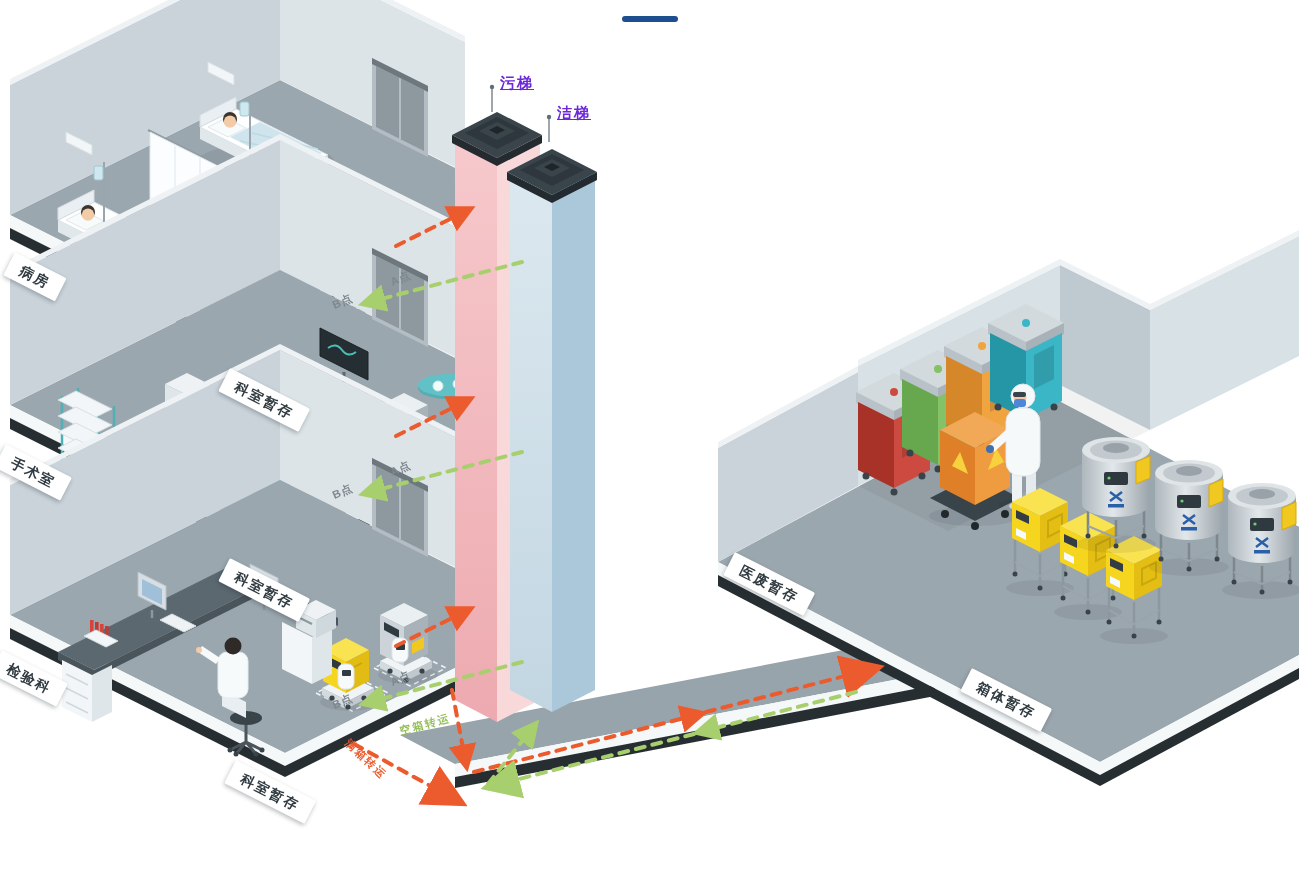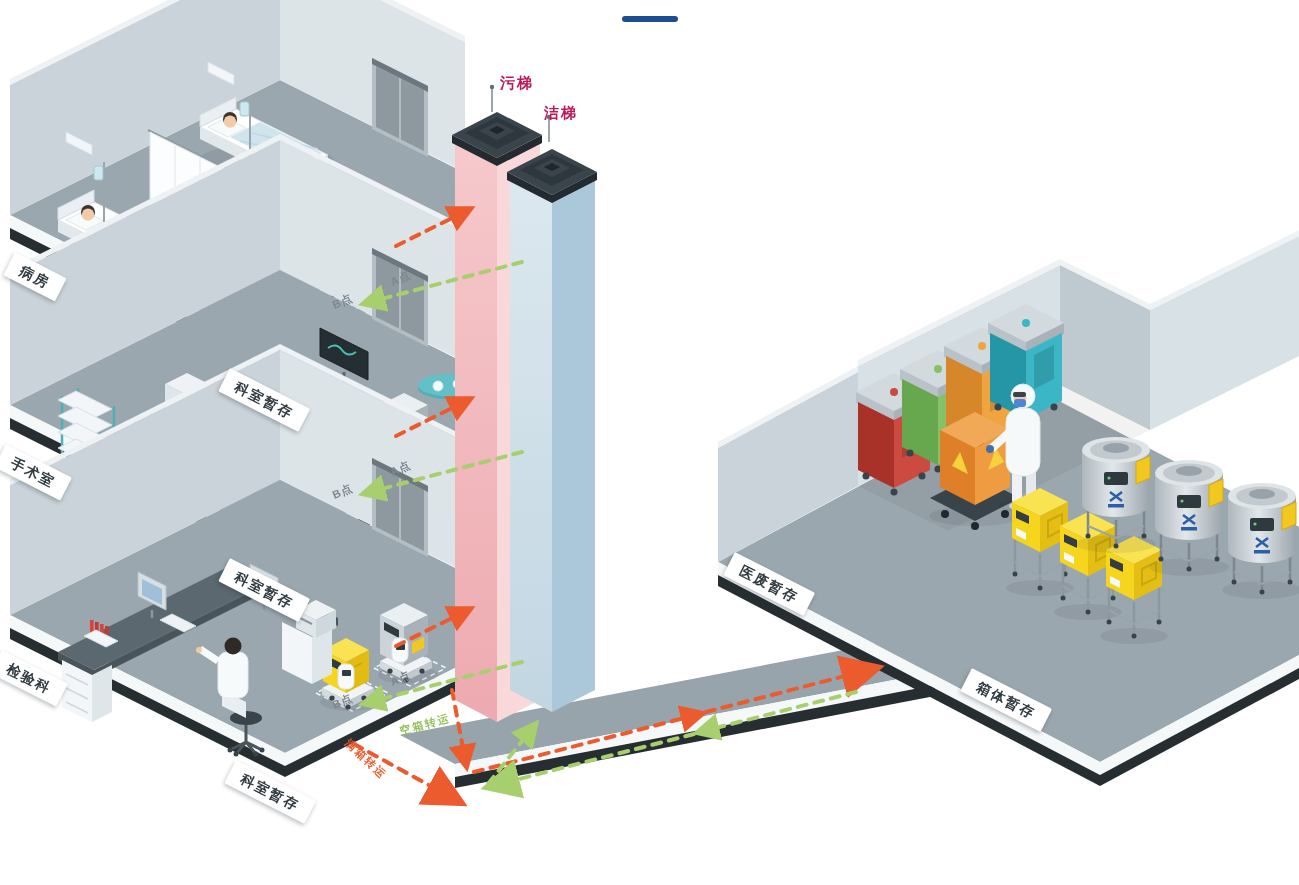"污梯" .elv { color: #be185d -> #6d28d9; text-decoration: none -> underline }
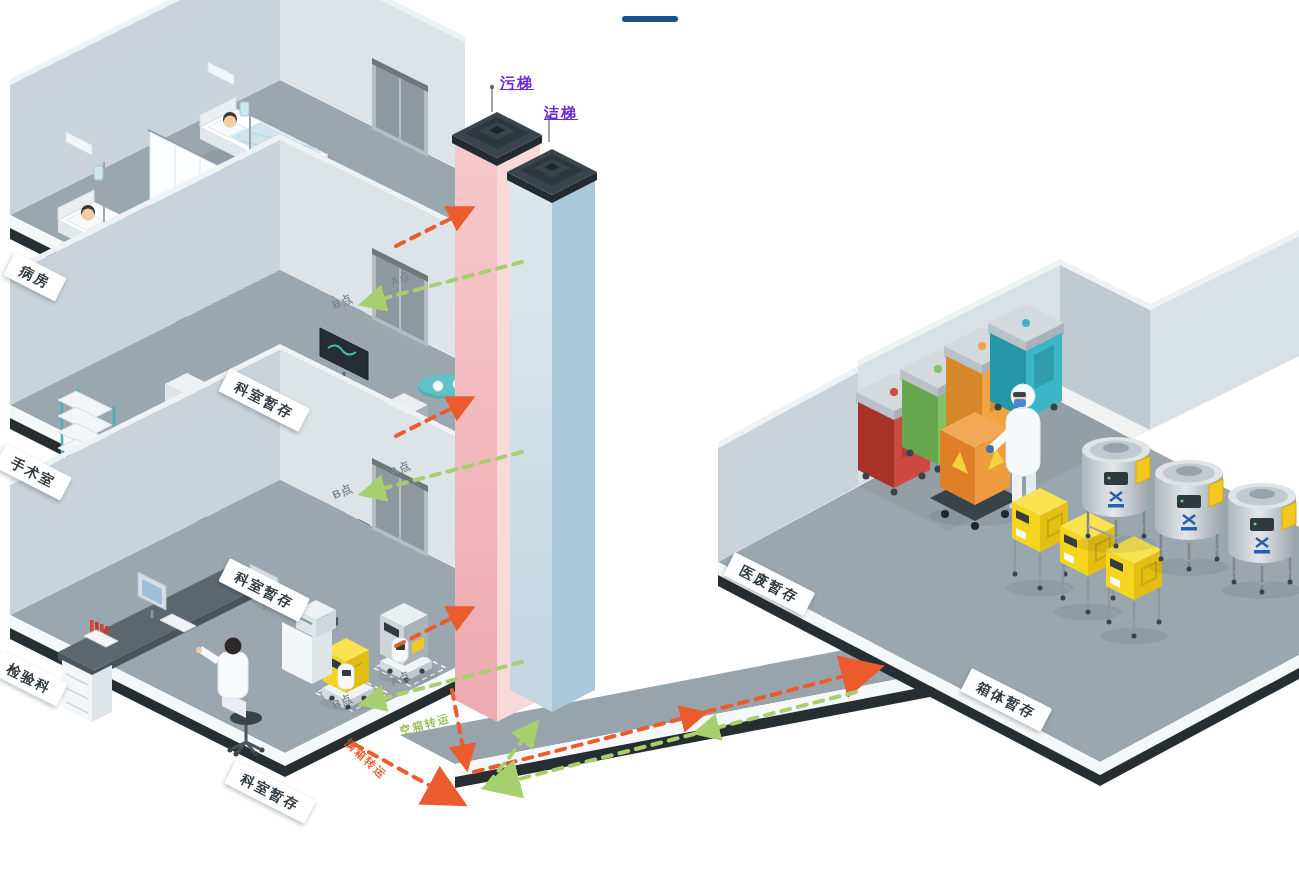"洁梯" div.elv { left: 544px -> 557px }
